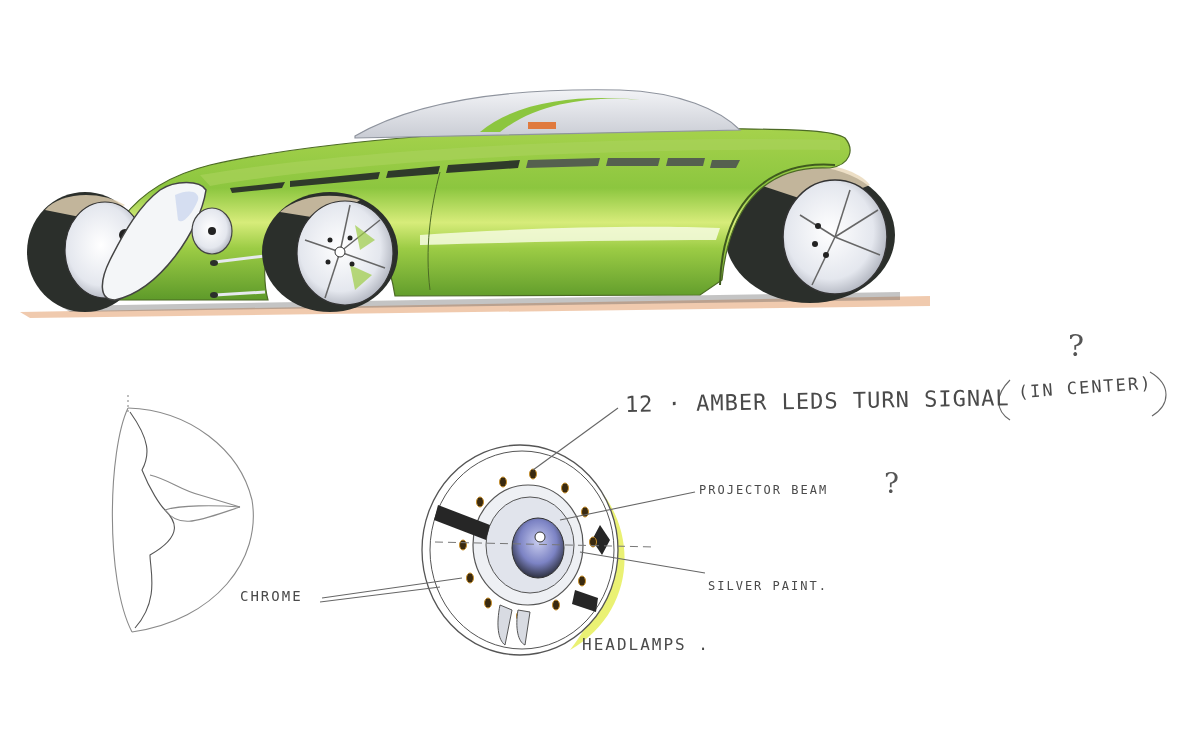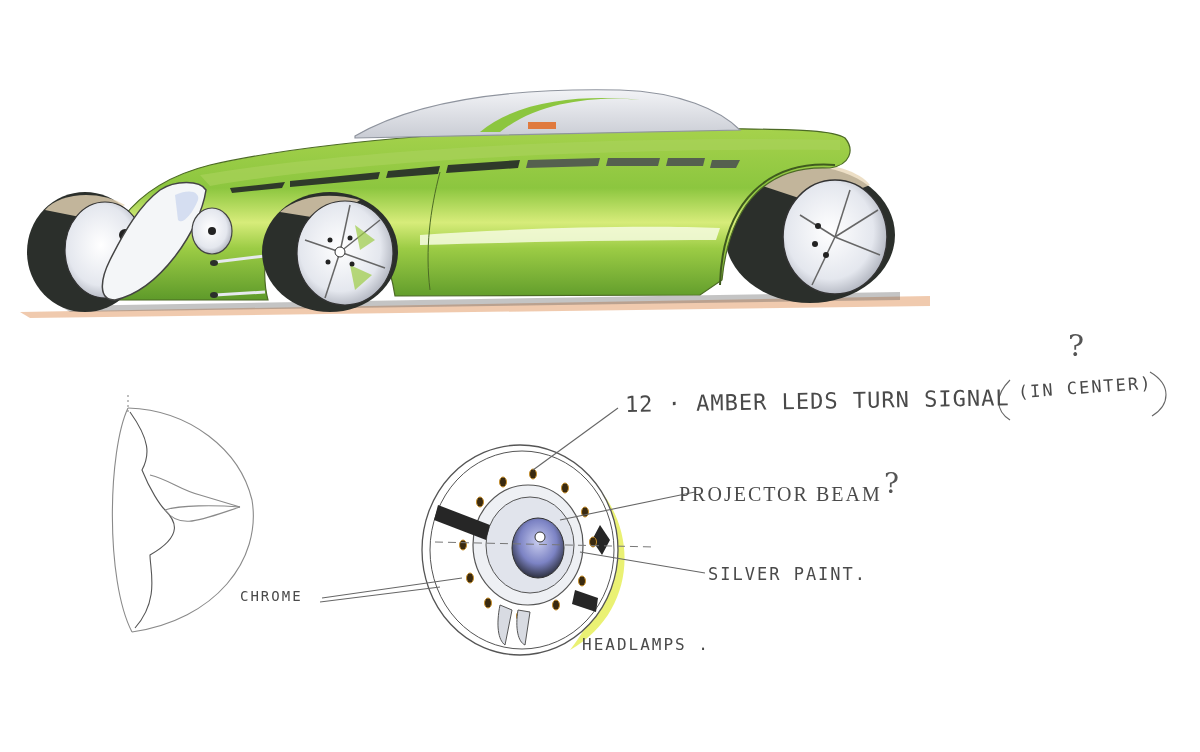"PROJECTOR BEAM" div.anno { font-family: Liberation Serif, serif -> none; font-size: 20px -> 12px; left: 679px -> 699px }
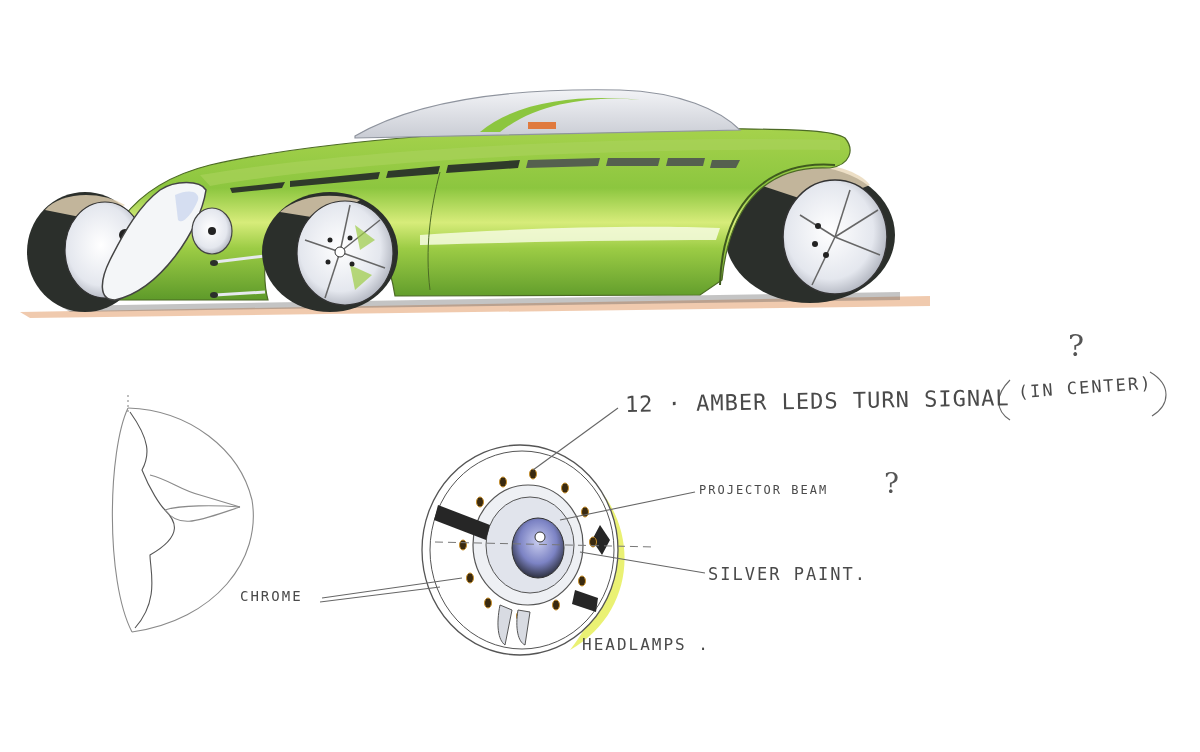"SILVER PAINT." div.anno { font-size: 17px -> 12px; top: 564px -> 579px }
